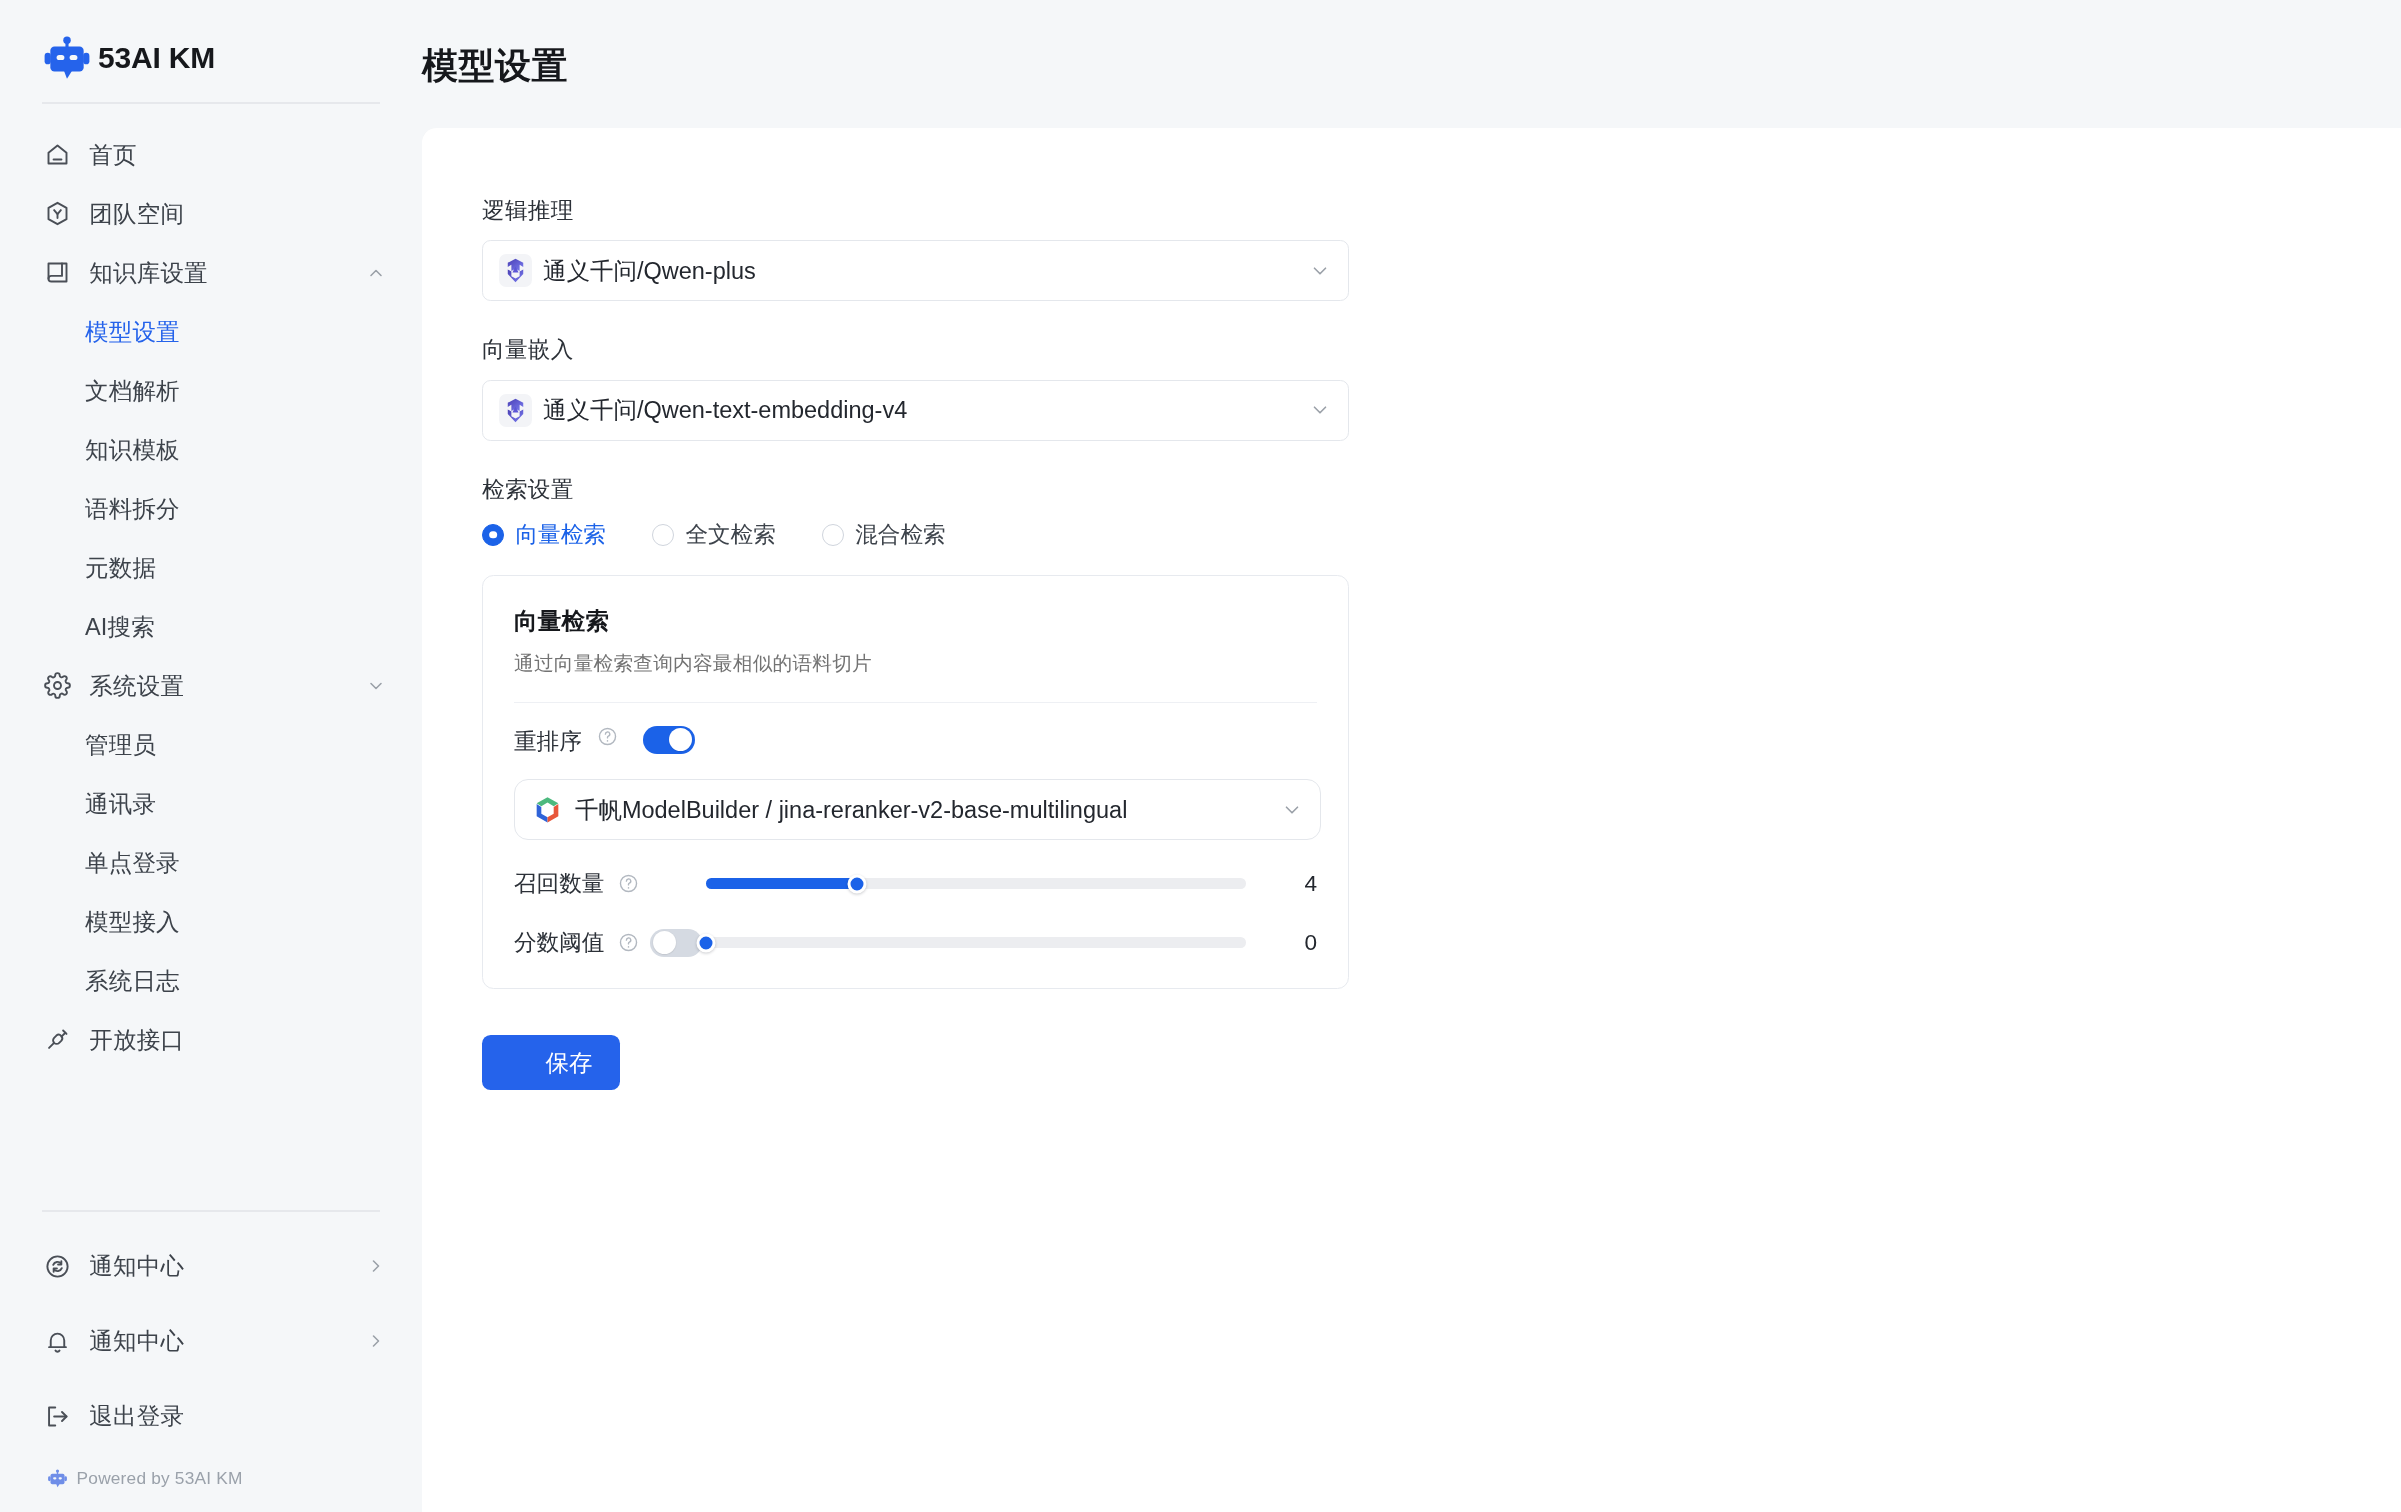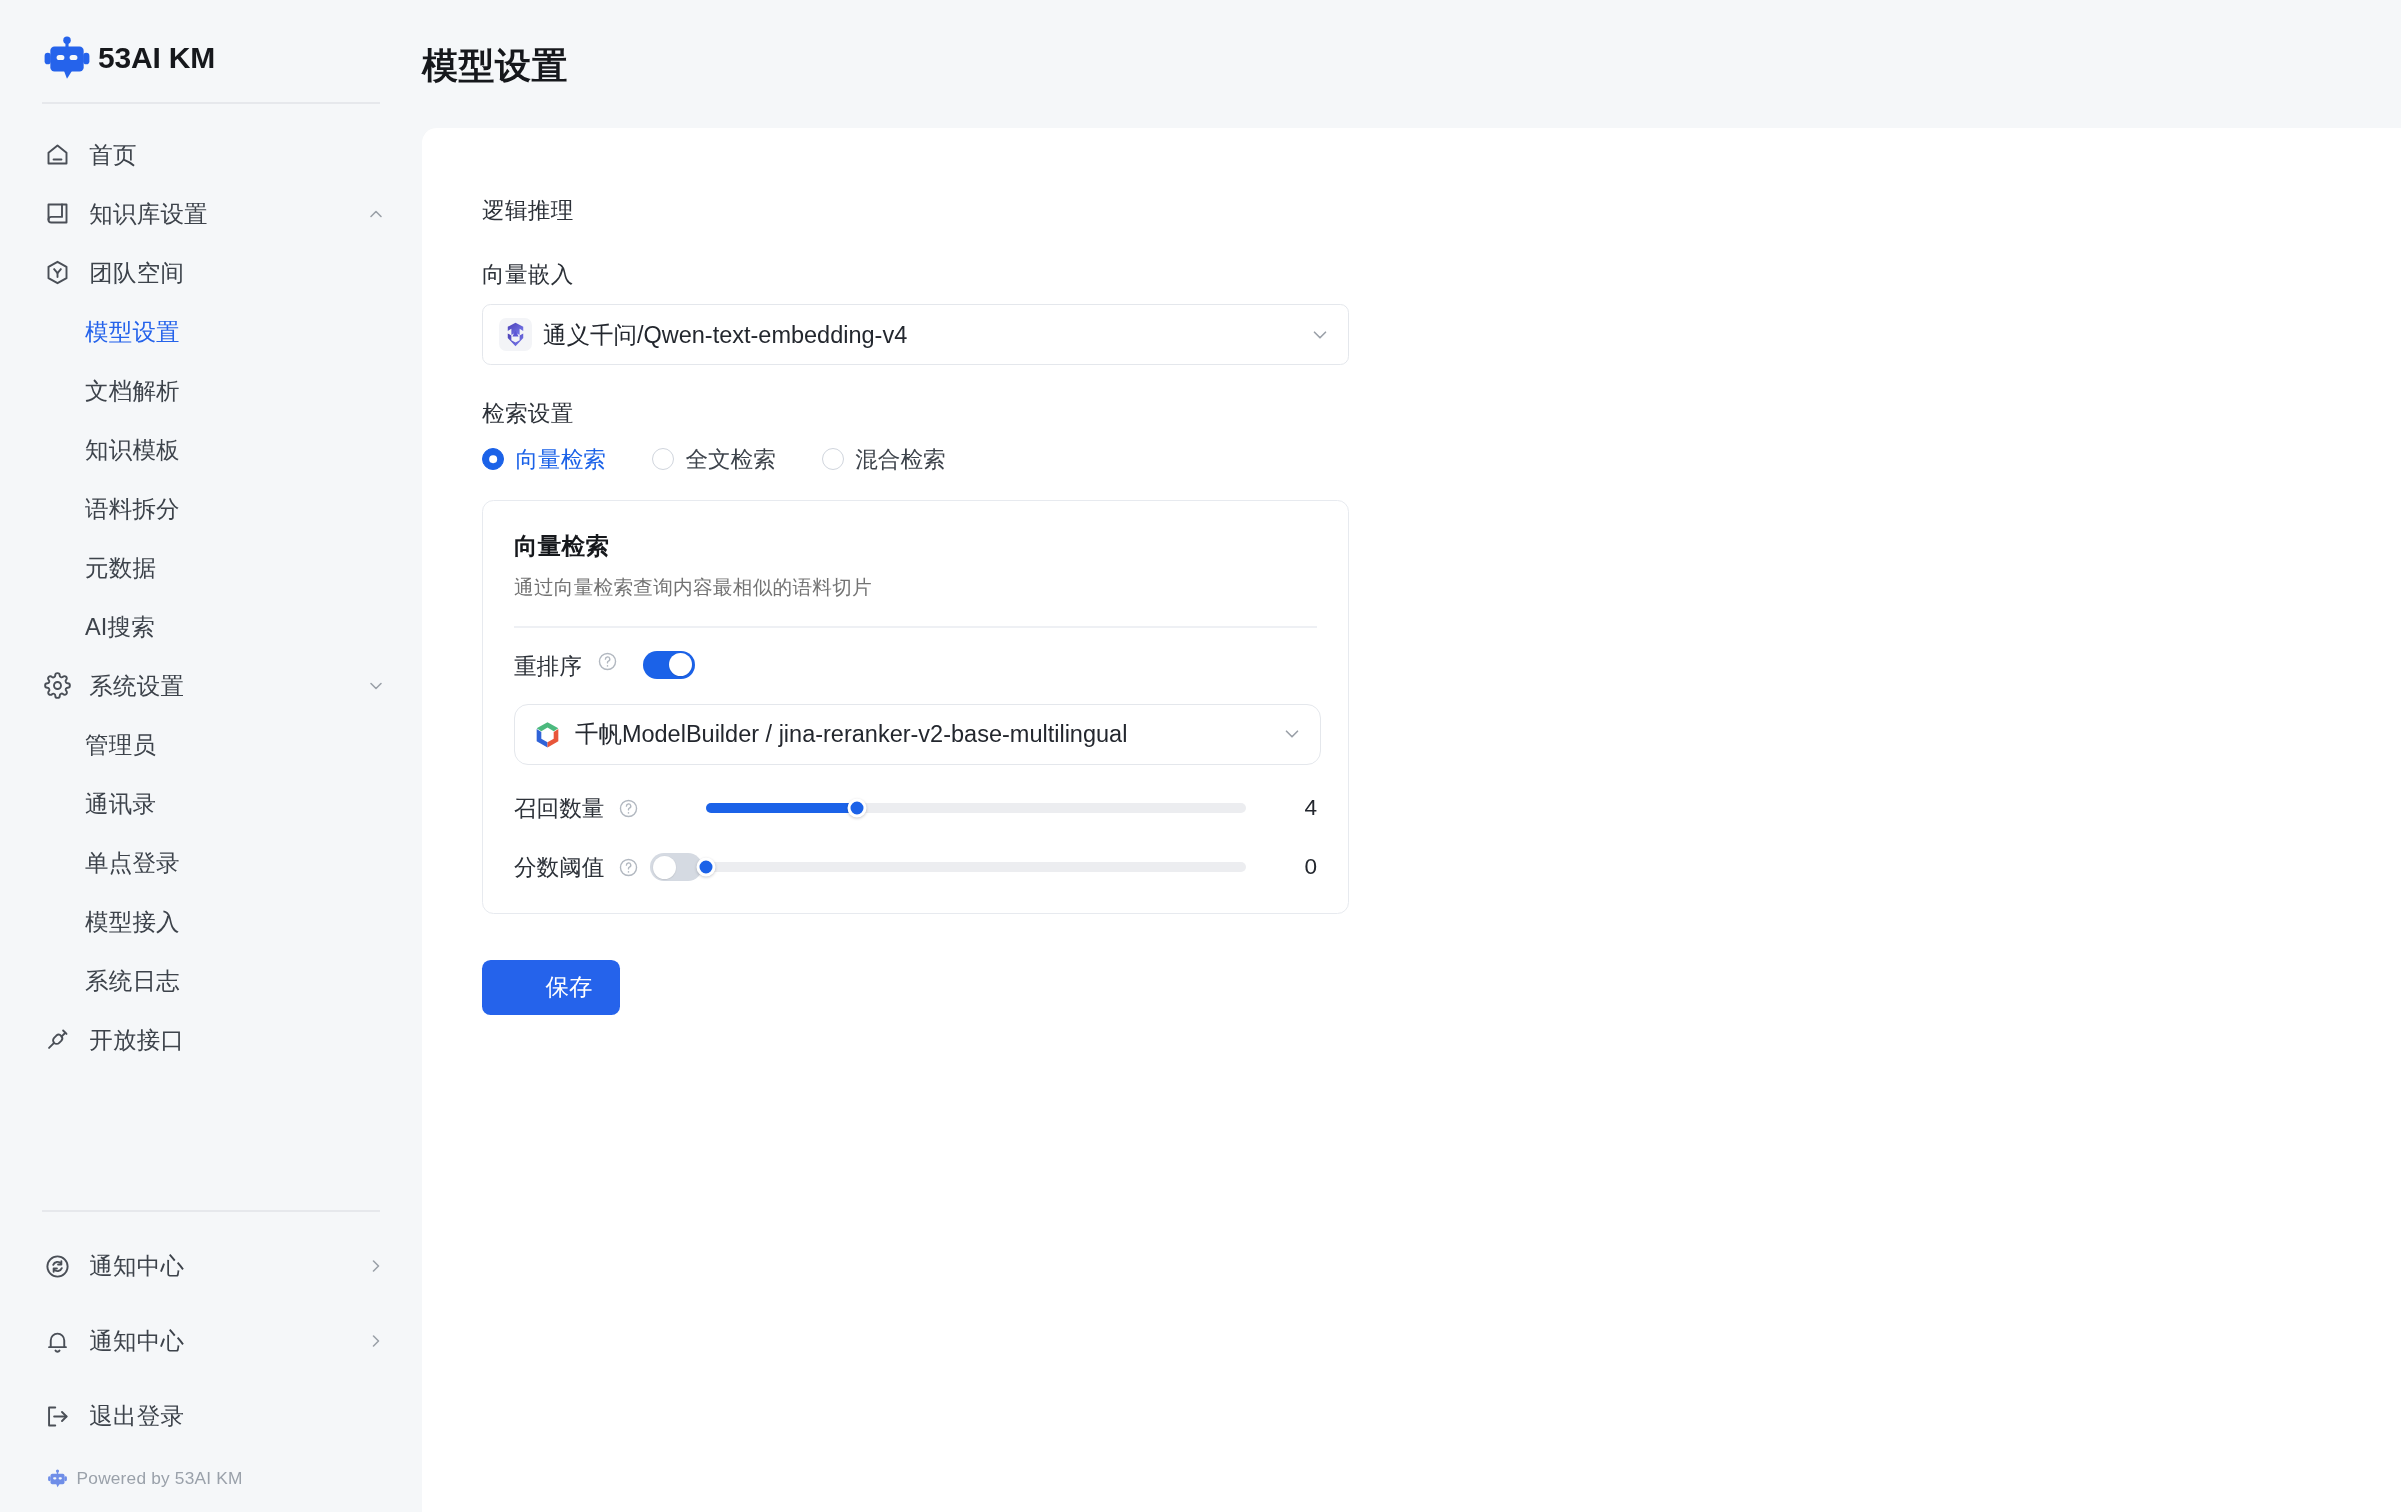"知识库设置" div.nav-item { order: before "团队空间" -> after "团队空间" }
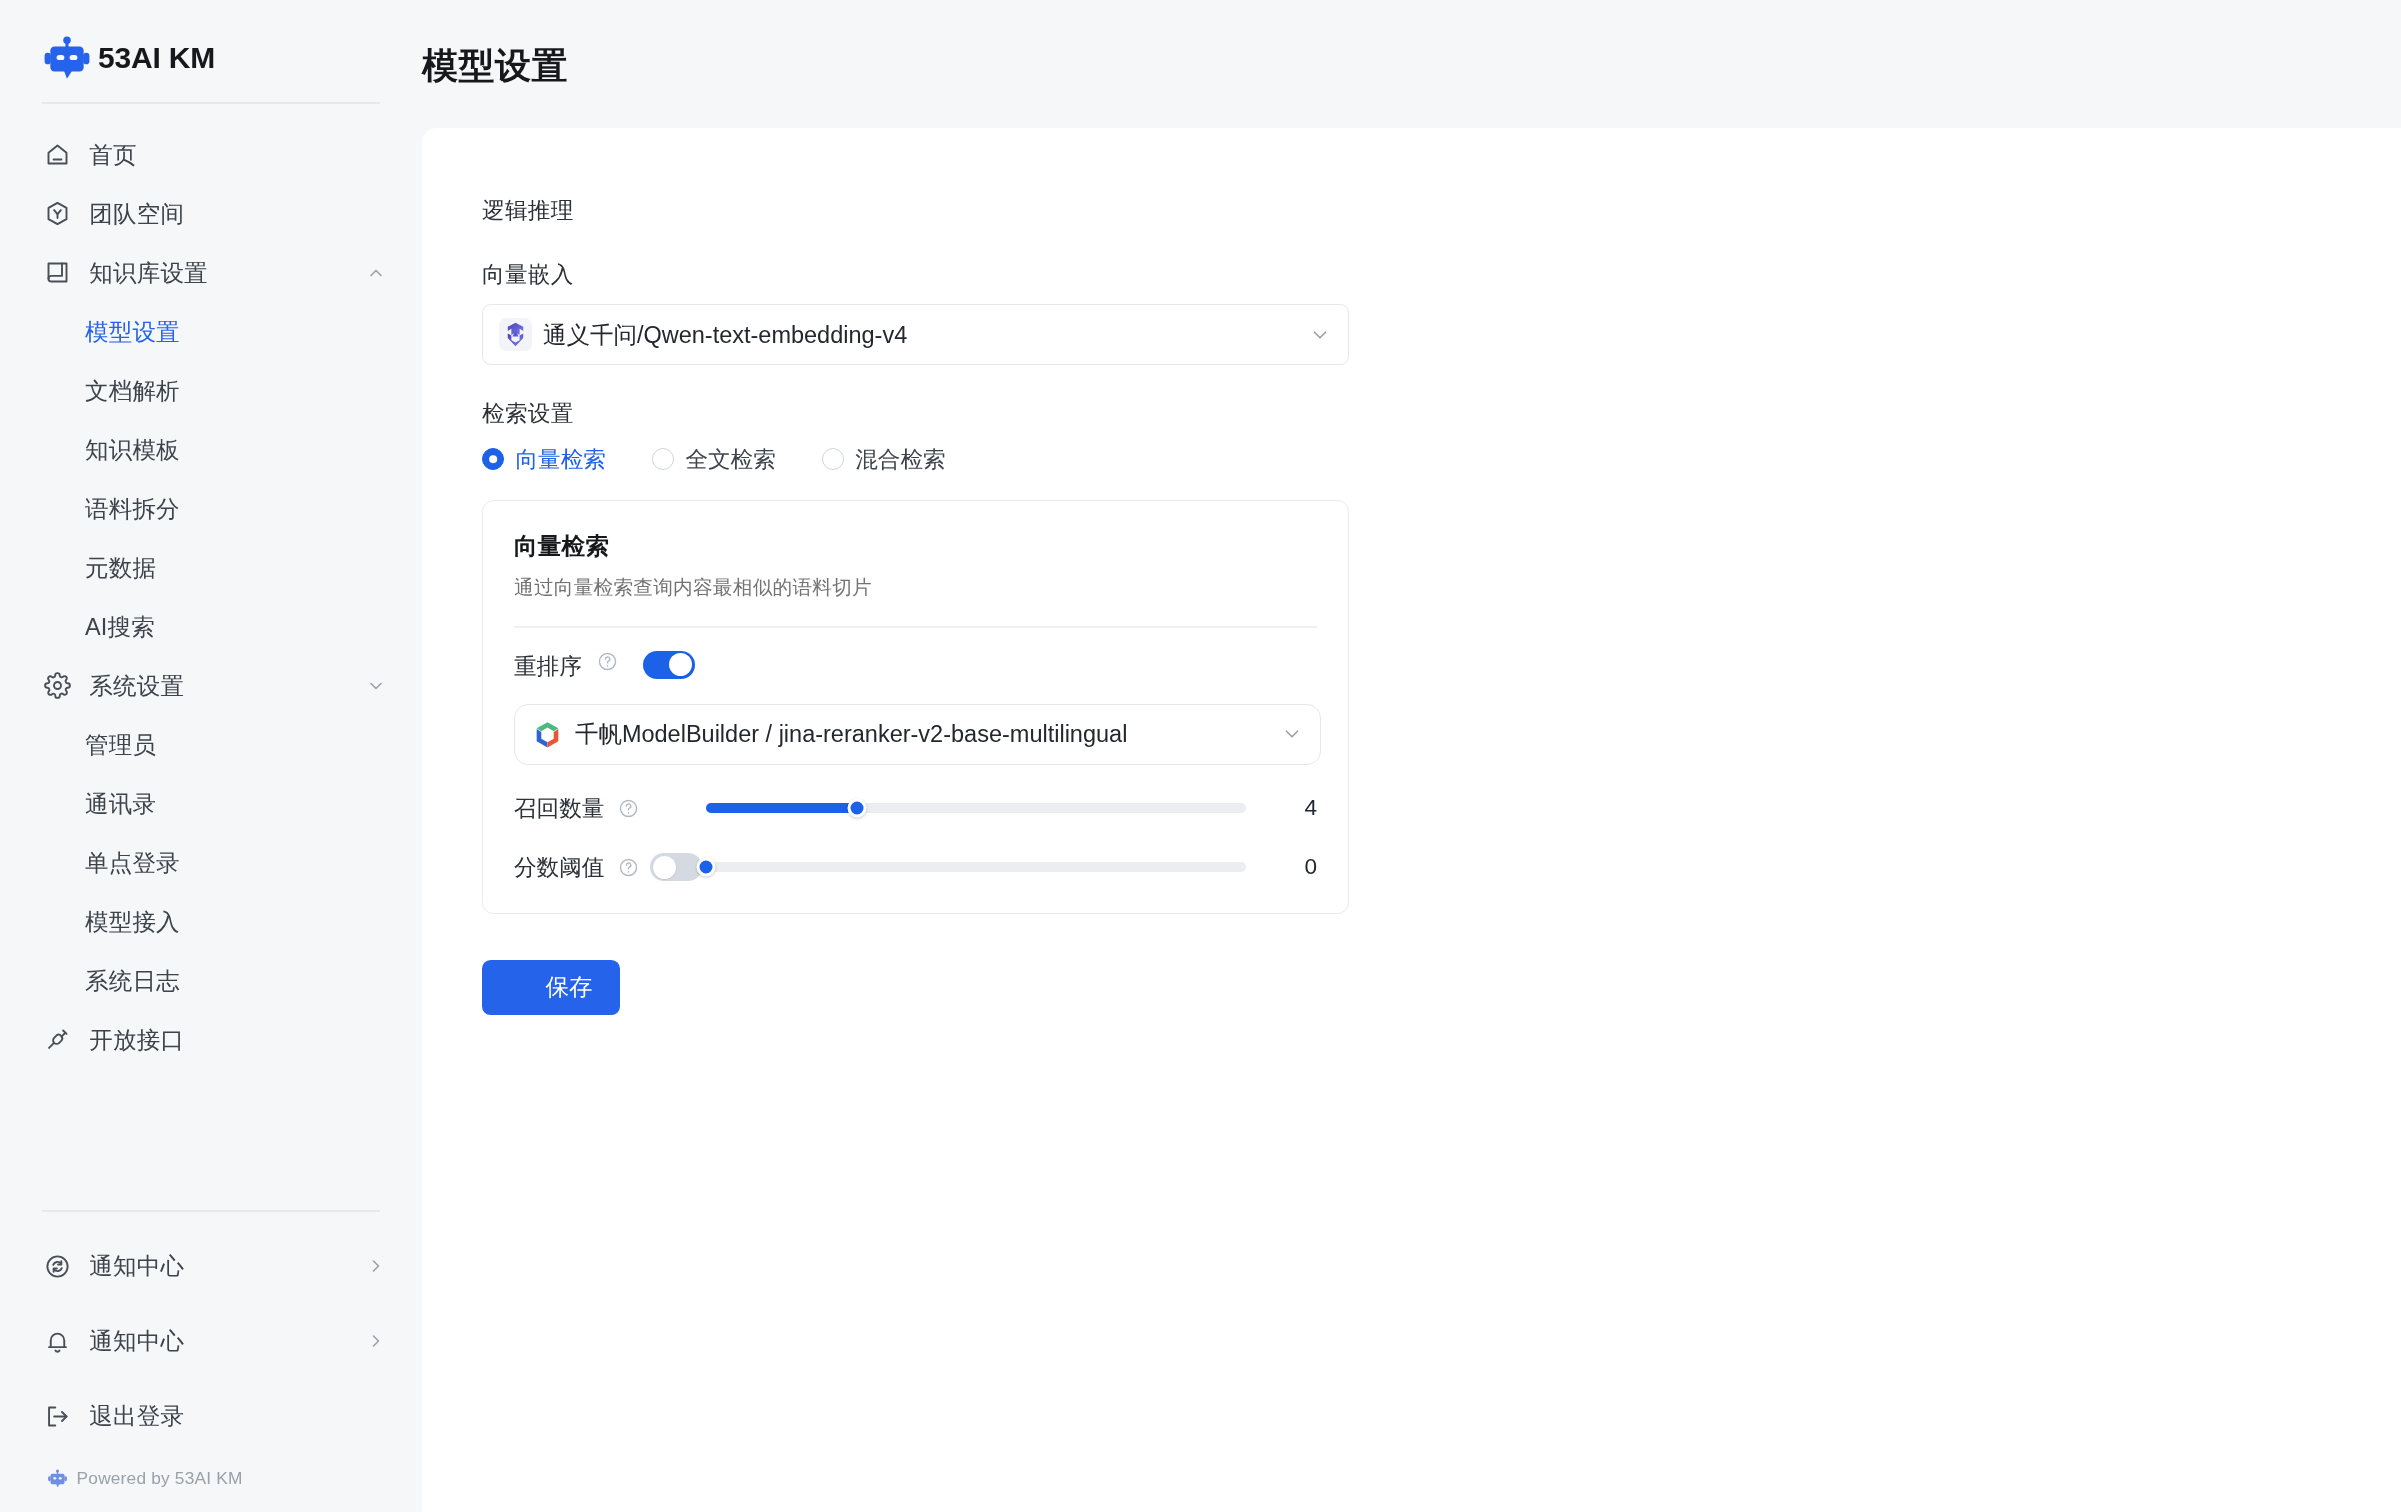"通义千问/Qwen-plus" div.select { html: none -> <div> <span> <svg> <defs> <linearGradient> <stop></stop> <stop></stop> </linearGradient> </defs> <rect></rect> <path></path> <path></path> <path></path> </svg> </span> <span>通义千问/Qwen-plus</span> <span> <svg> <polyline></polyline> </svg> </span> </div> }
